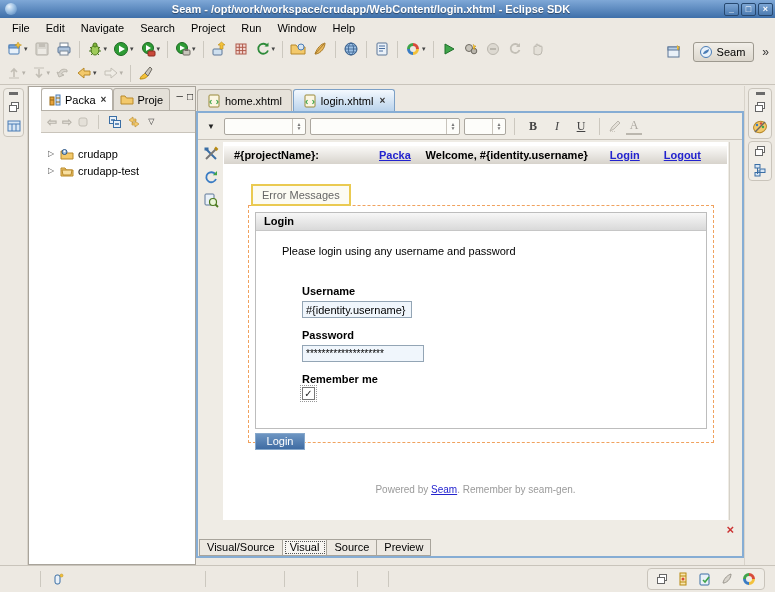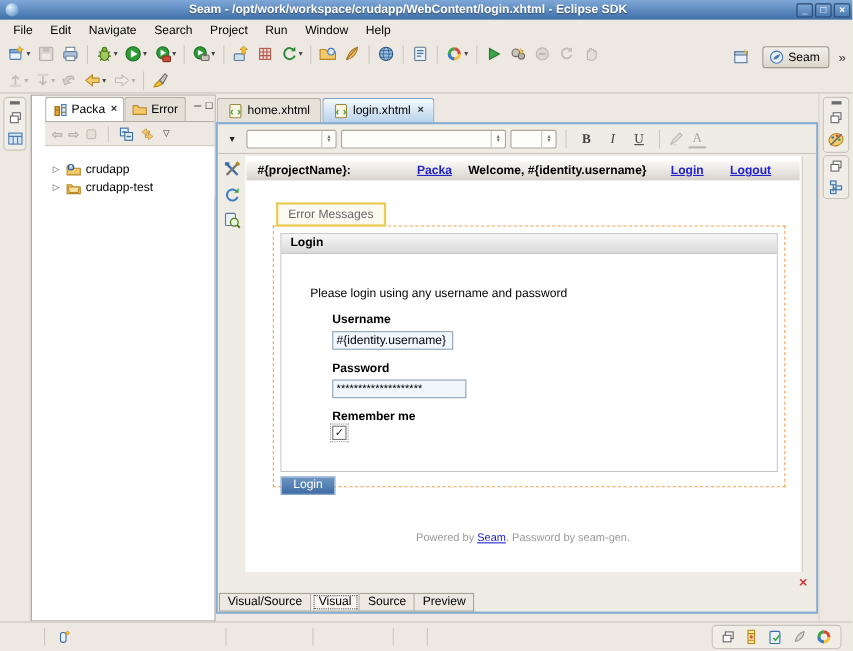"Error" span { text: Error -> Proje }
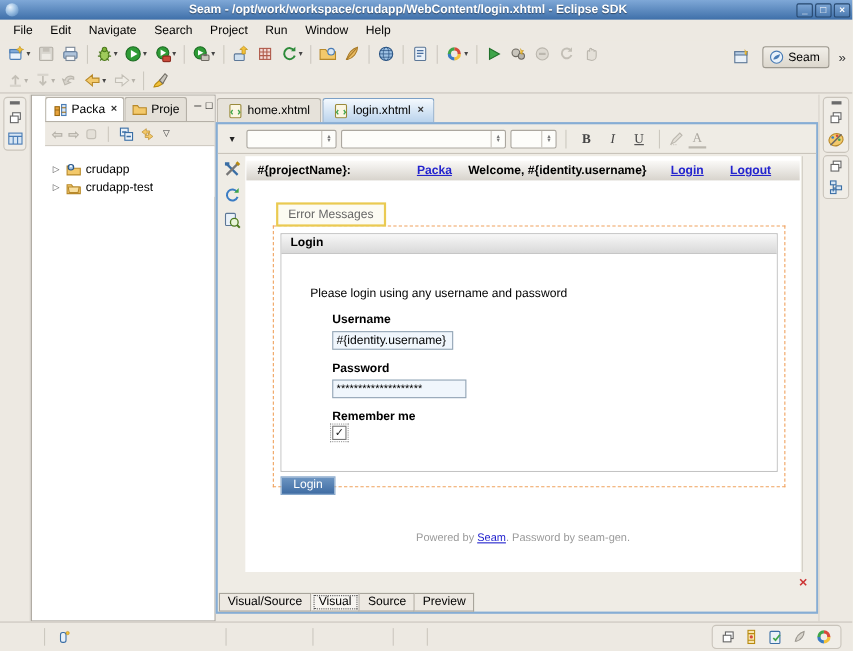"Please login using any username" div.abs { top: 30px -> 14px }
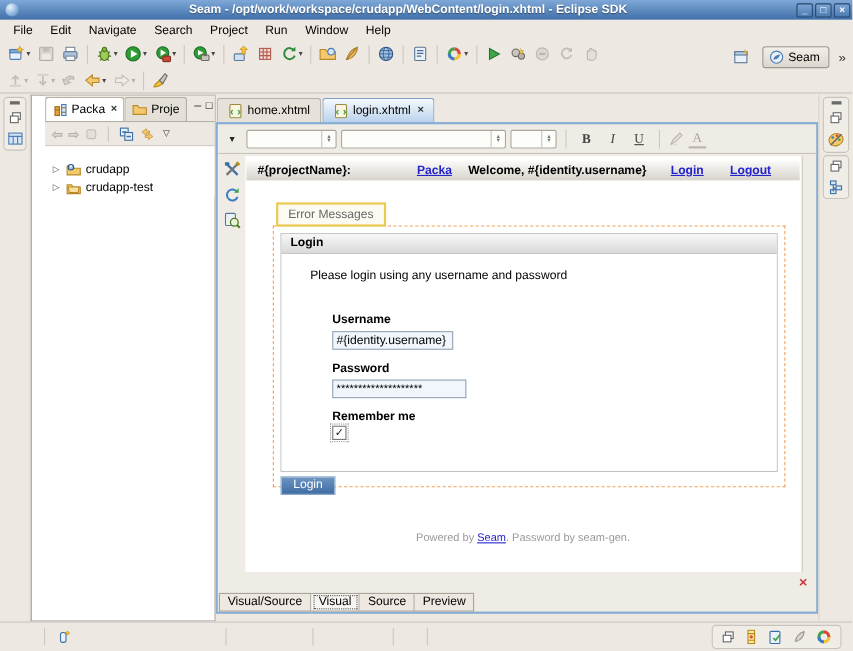". Password by seam-gen." span { text: Password -> Remember }
